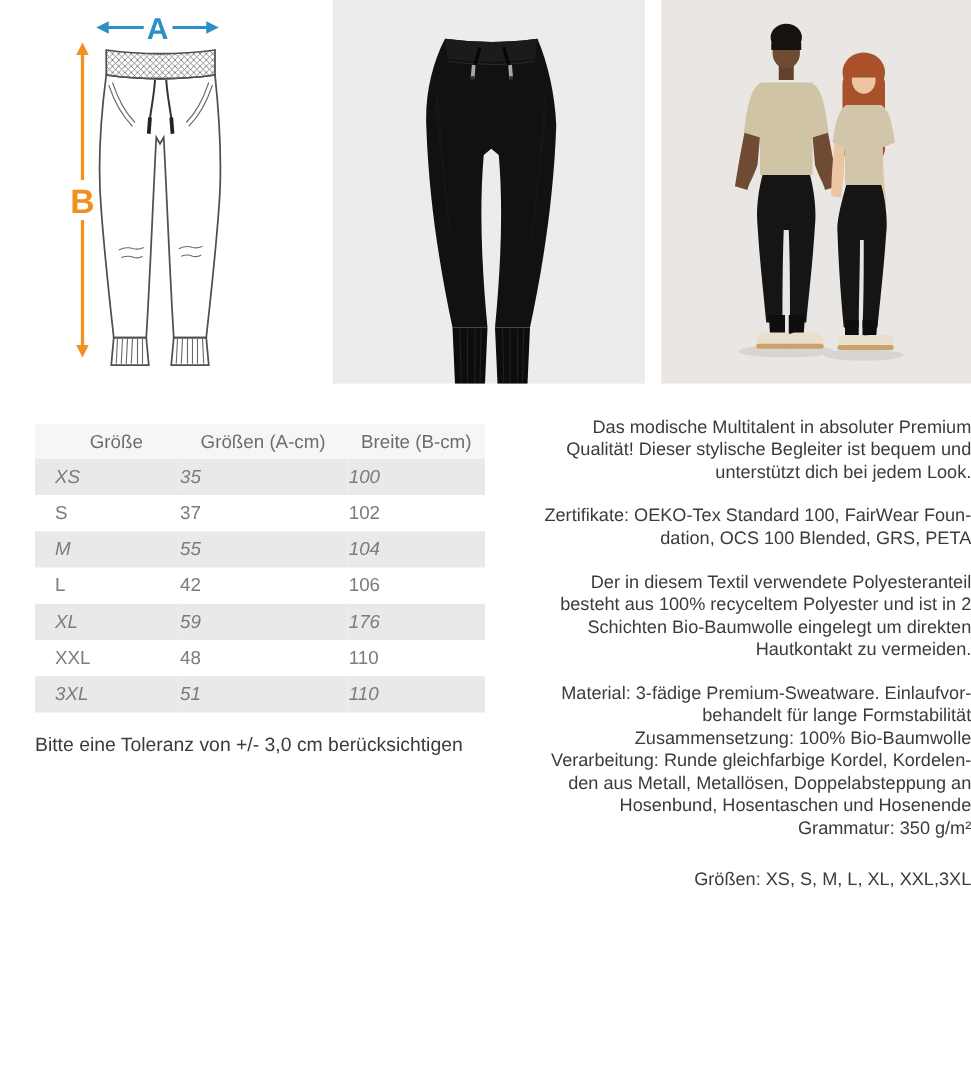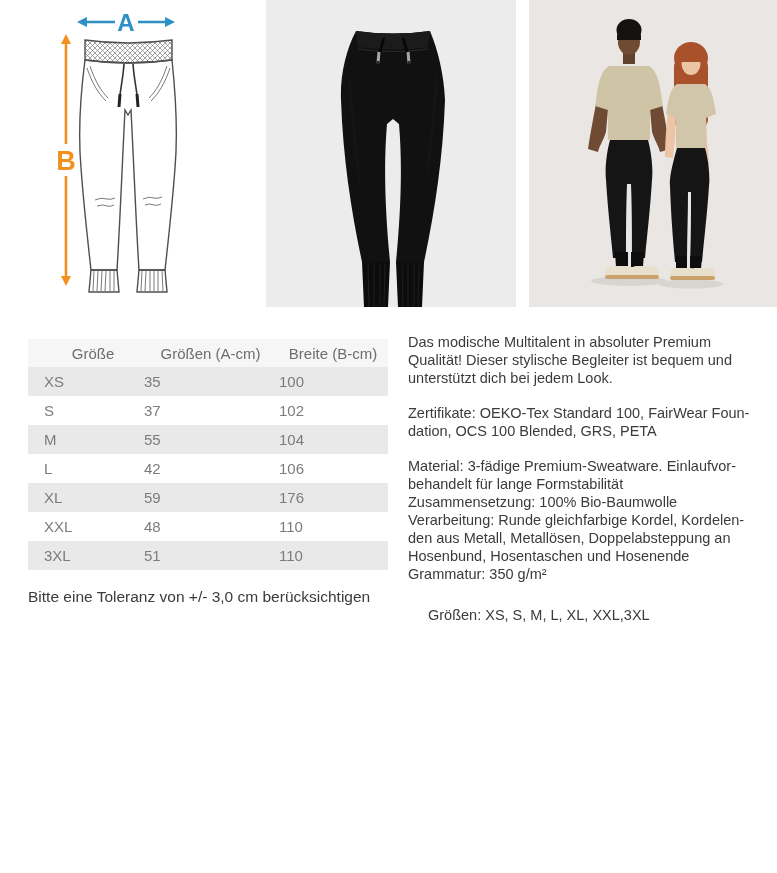"Das modische Multitalent in absoluter" #description p { text-align: none -> right }
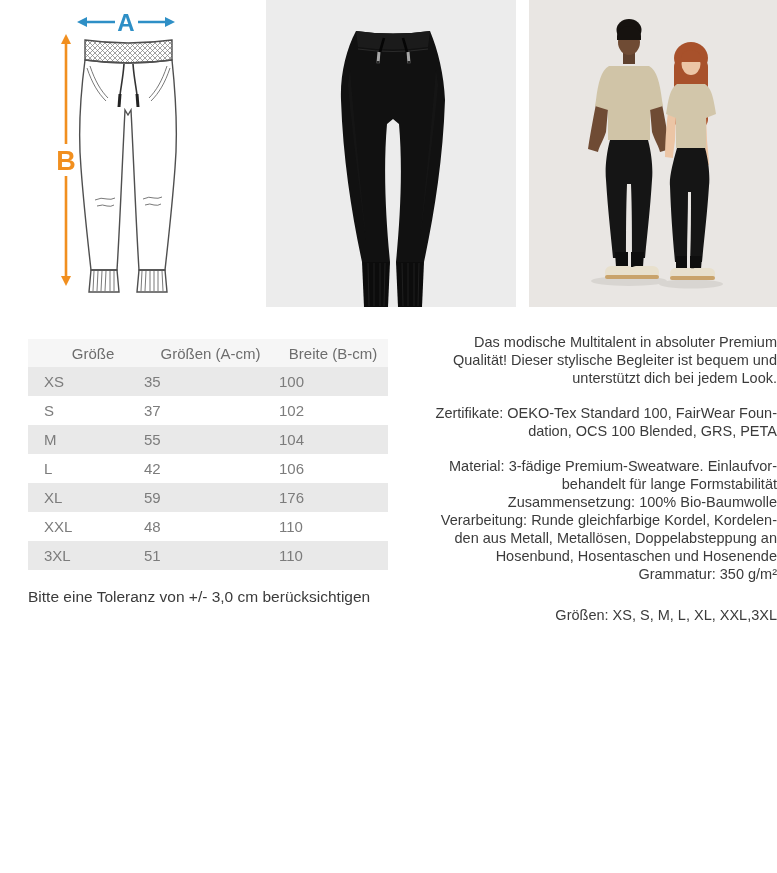"XS" tr.stripe td { font-style: none -> italic }
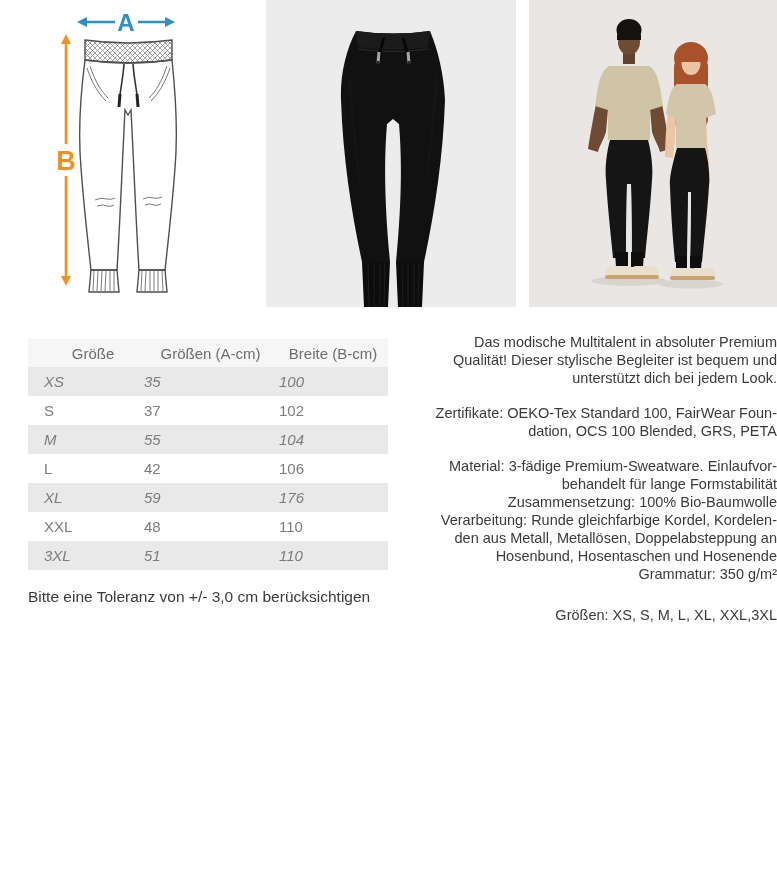"Der in diesem Textil verwendete" p { html: none -> <p>Der in diesem Textil verwendete Polyesteranteil besteht aus 100% recyceltem Polyester und ist in 2 Schichten Bio-Baumwolle eingelegt um direkten Hautkontakt zu vermeiden.</p> }
